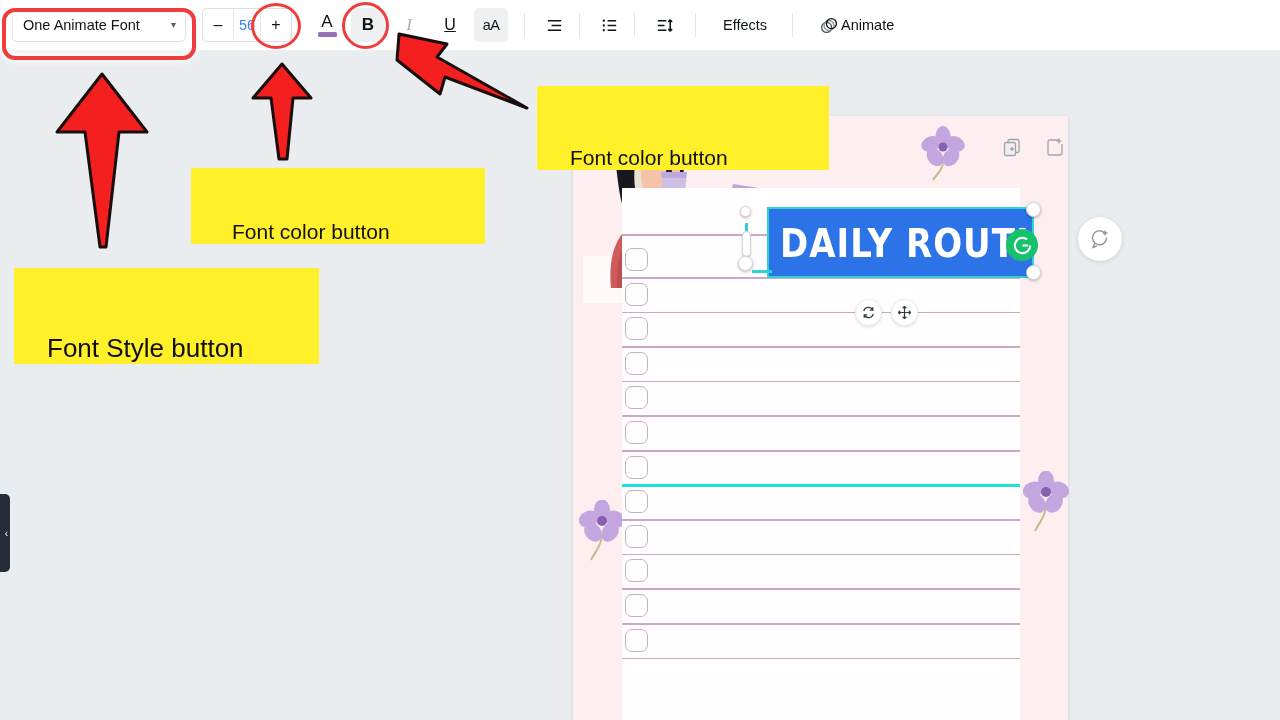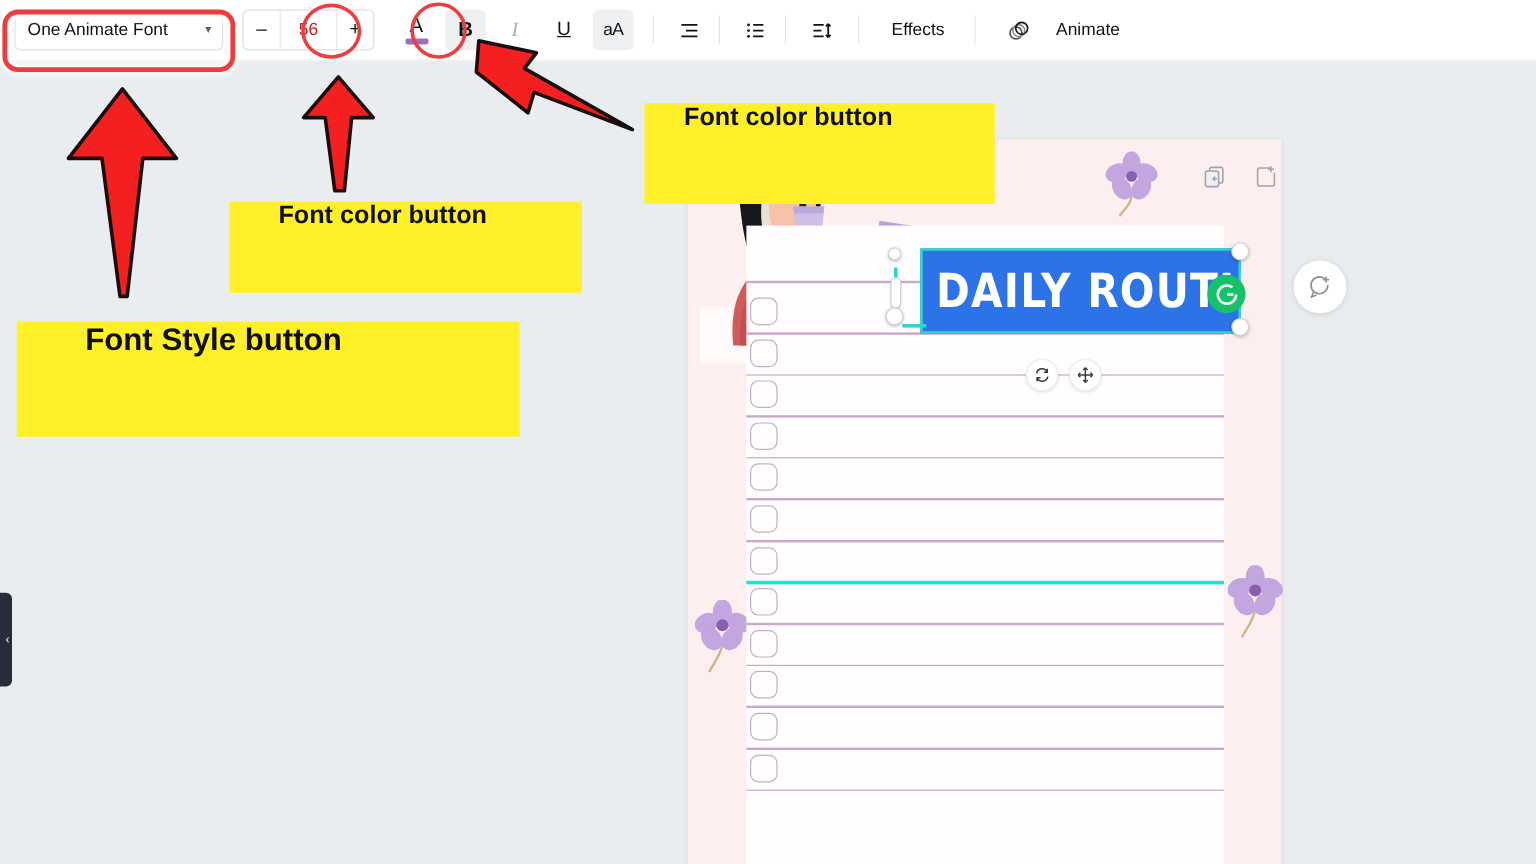"56" .sizeval { color: #b91c1c -> #3b82f6; width: 48px -> 28px }
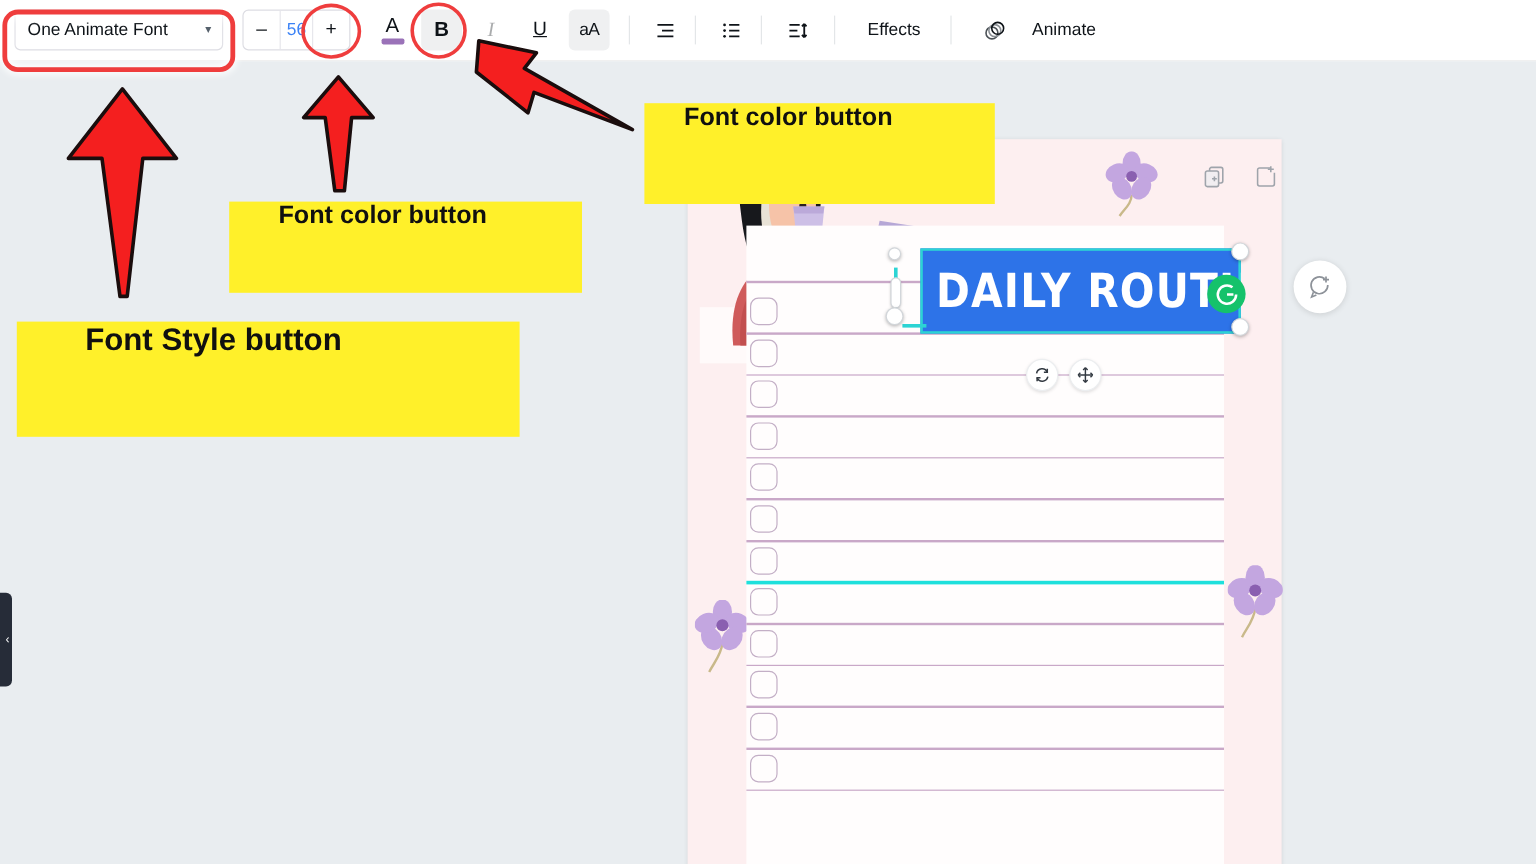"Animate" .animate-wrap { gap: 20px -> 1px }
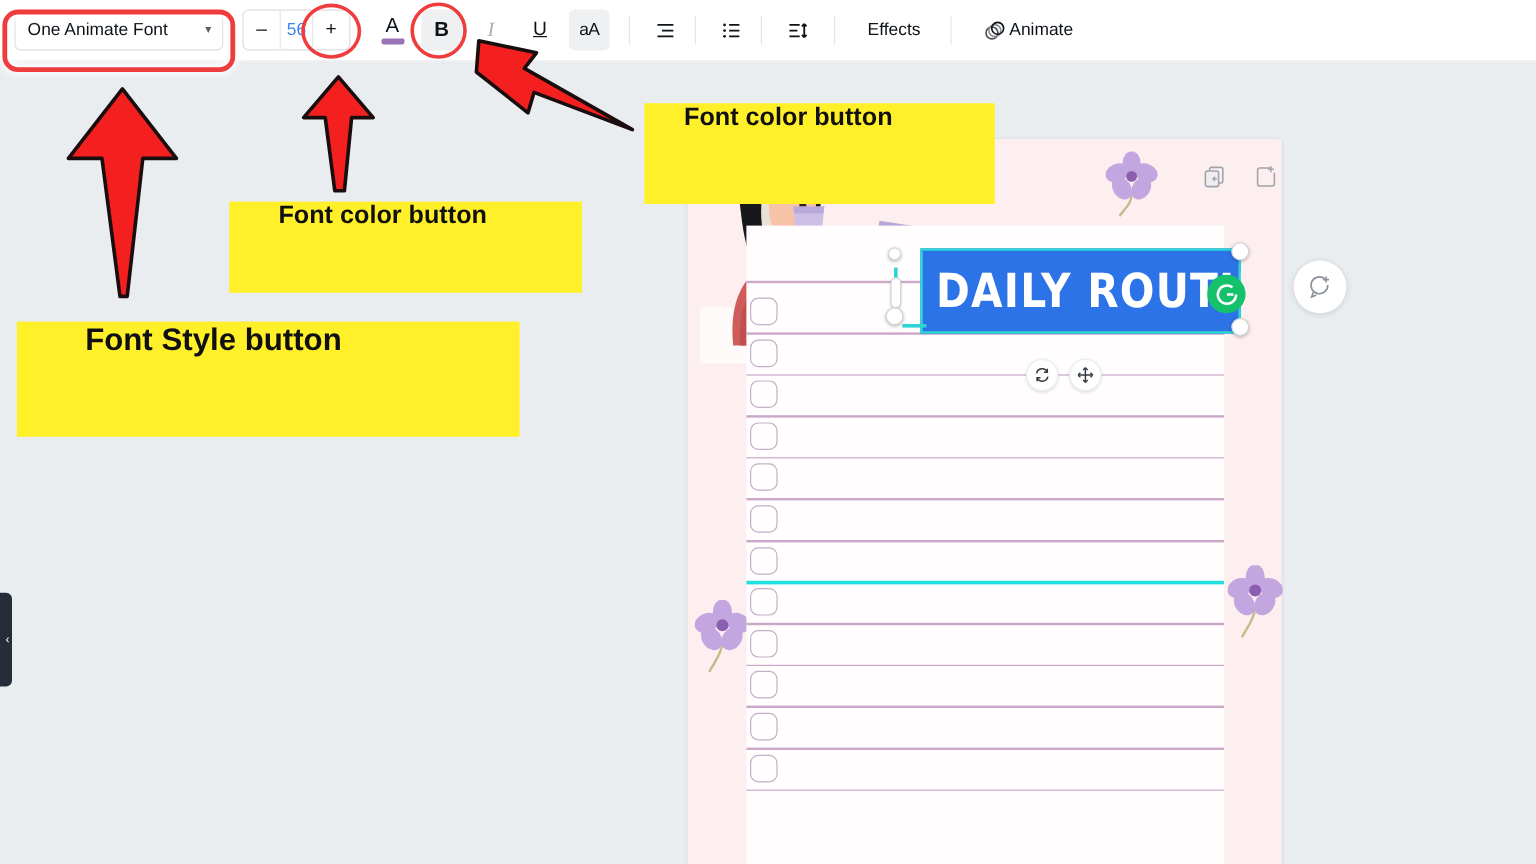"Font color button" .ann-box { align-items: flex-start -> flex-end; font-weight: bold -> normal }
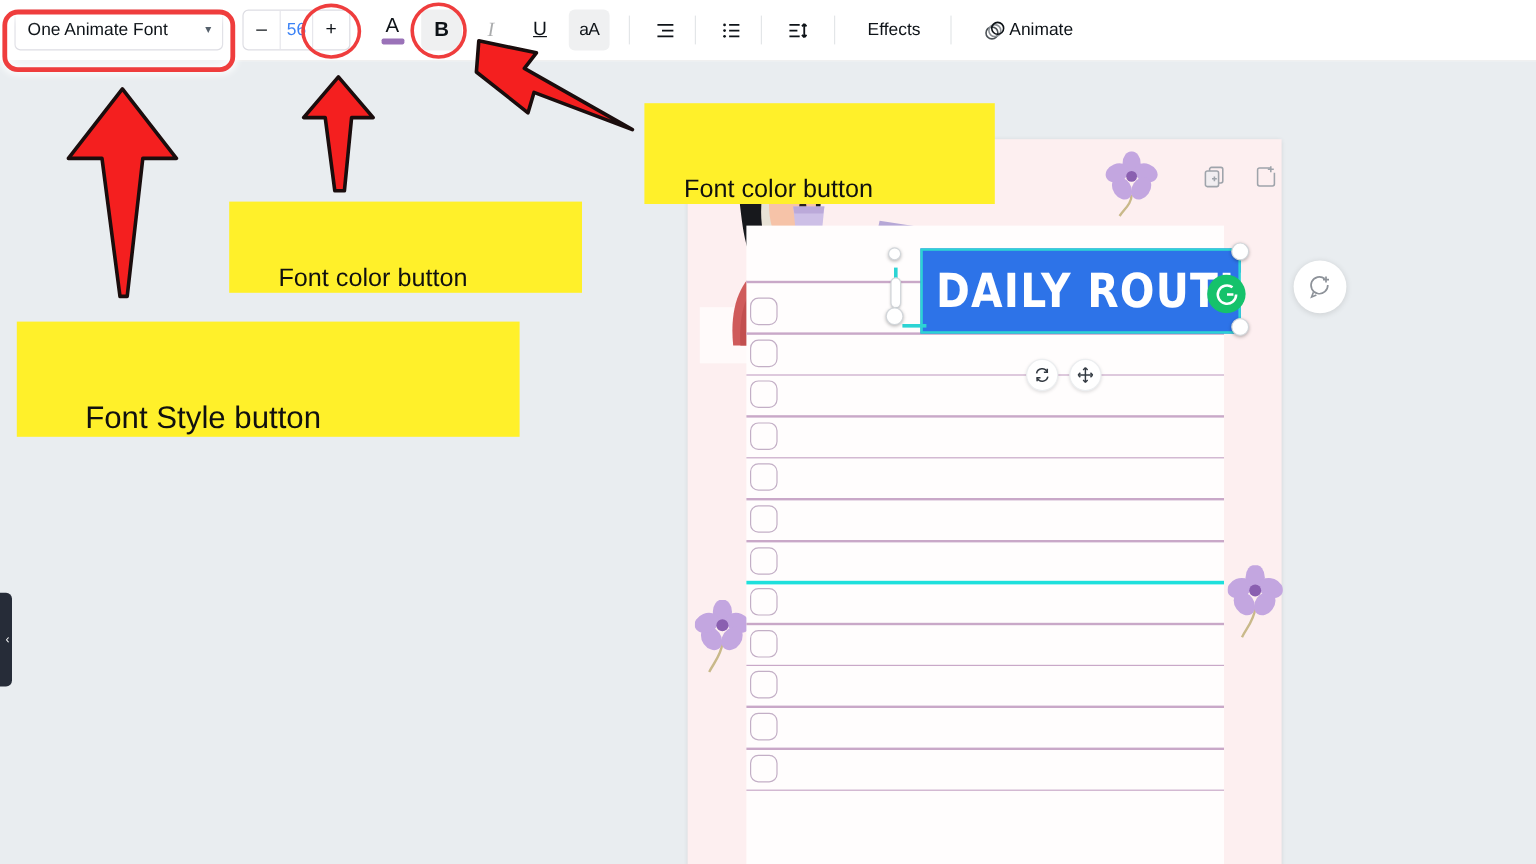"Font Style button" #ann-style { padding-left: 57px -> 33px; width: 419px -> 305px }
